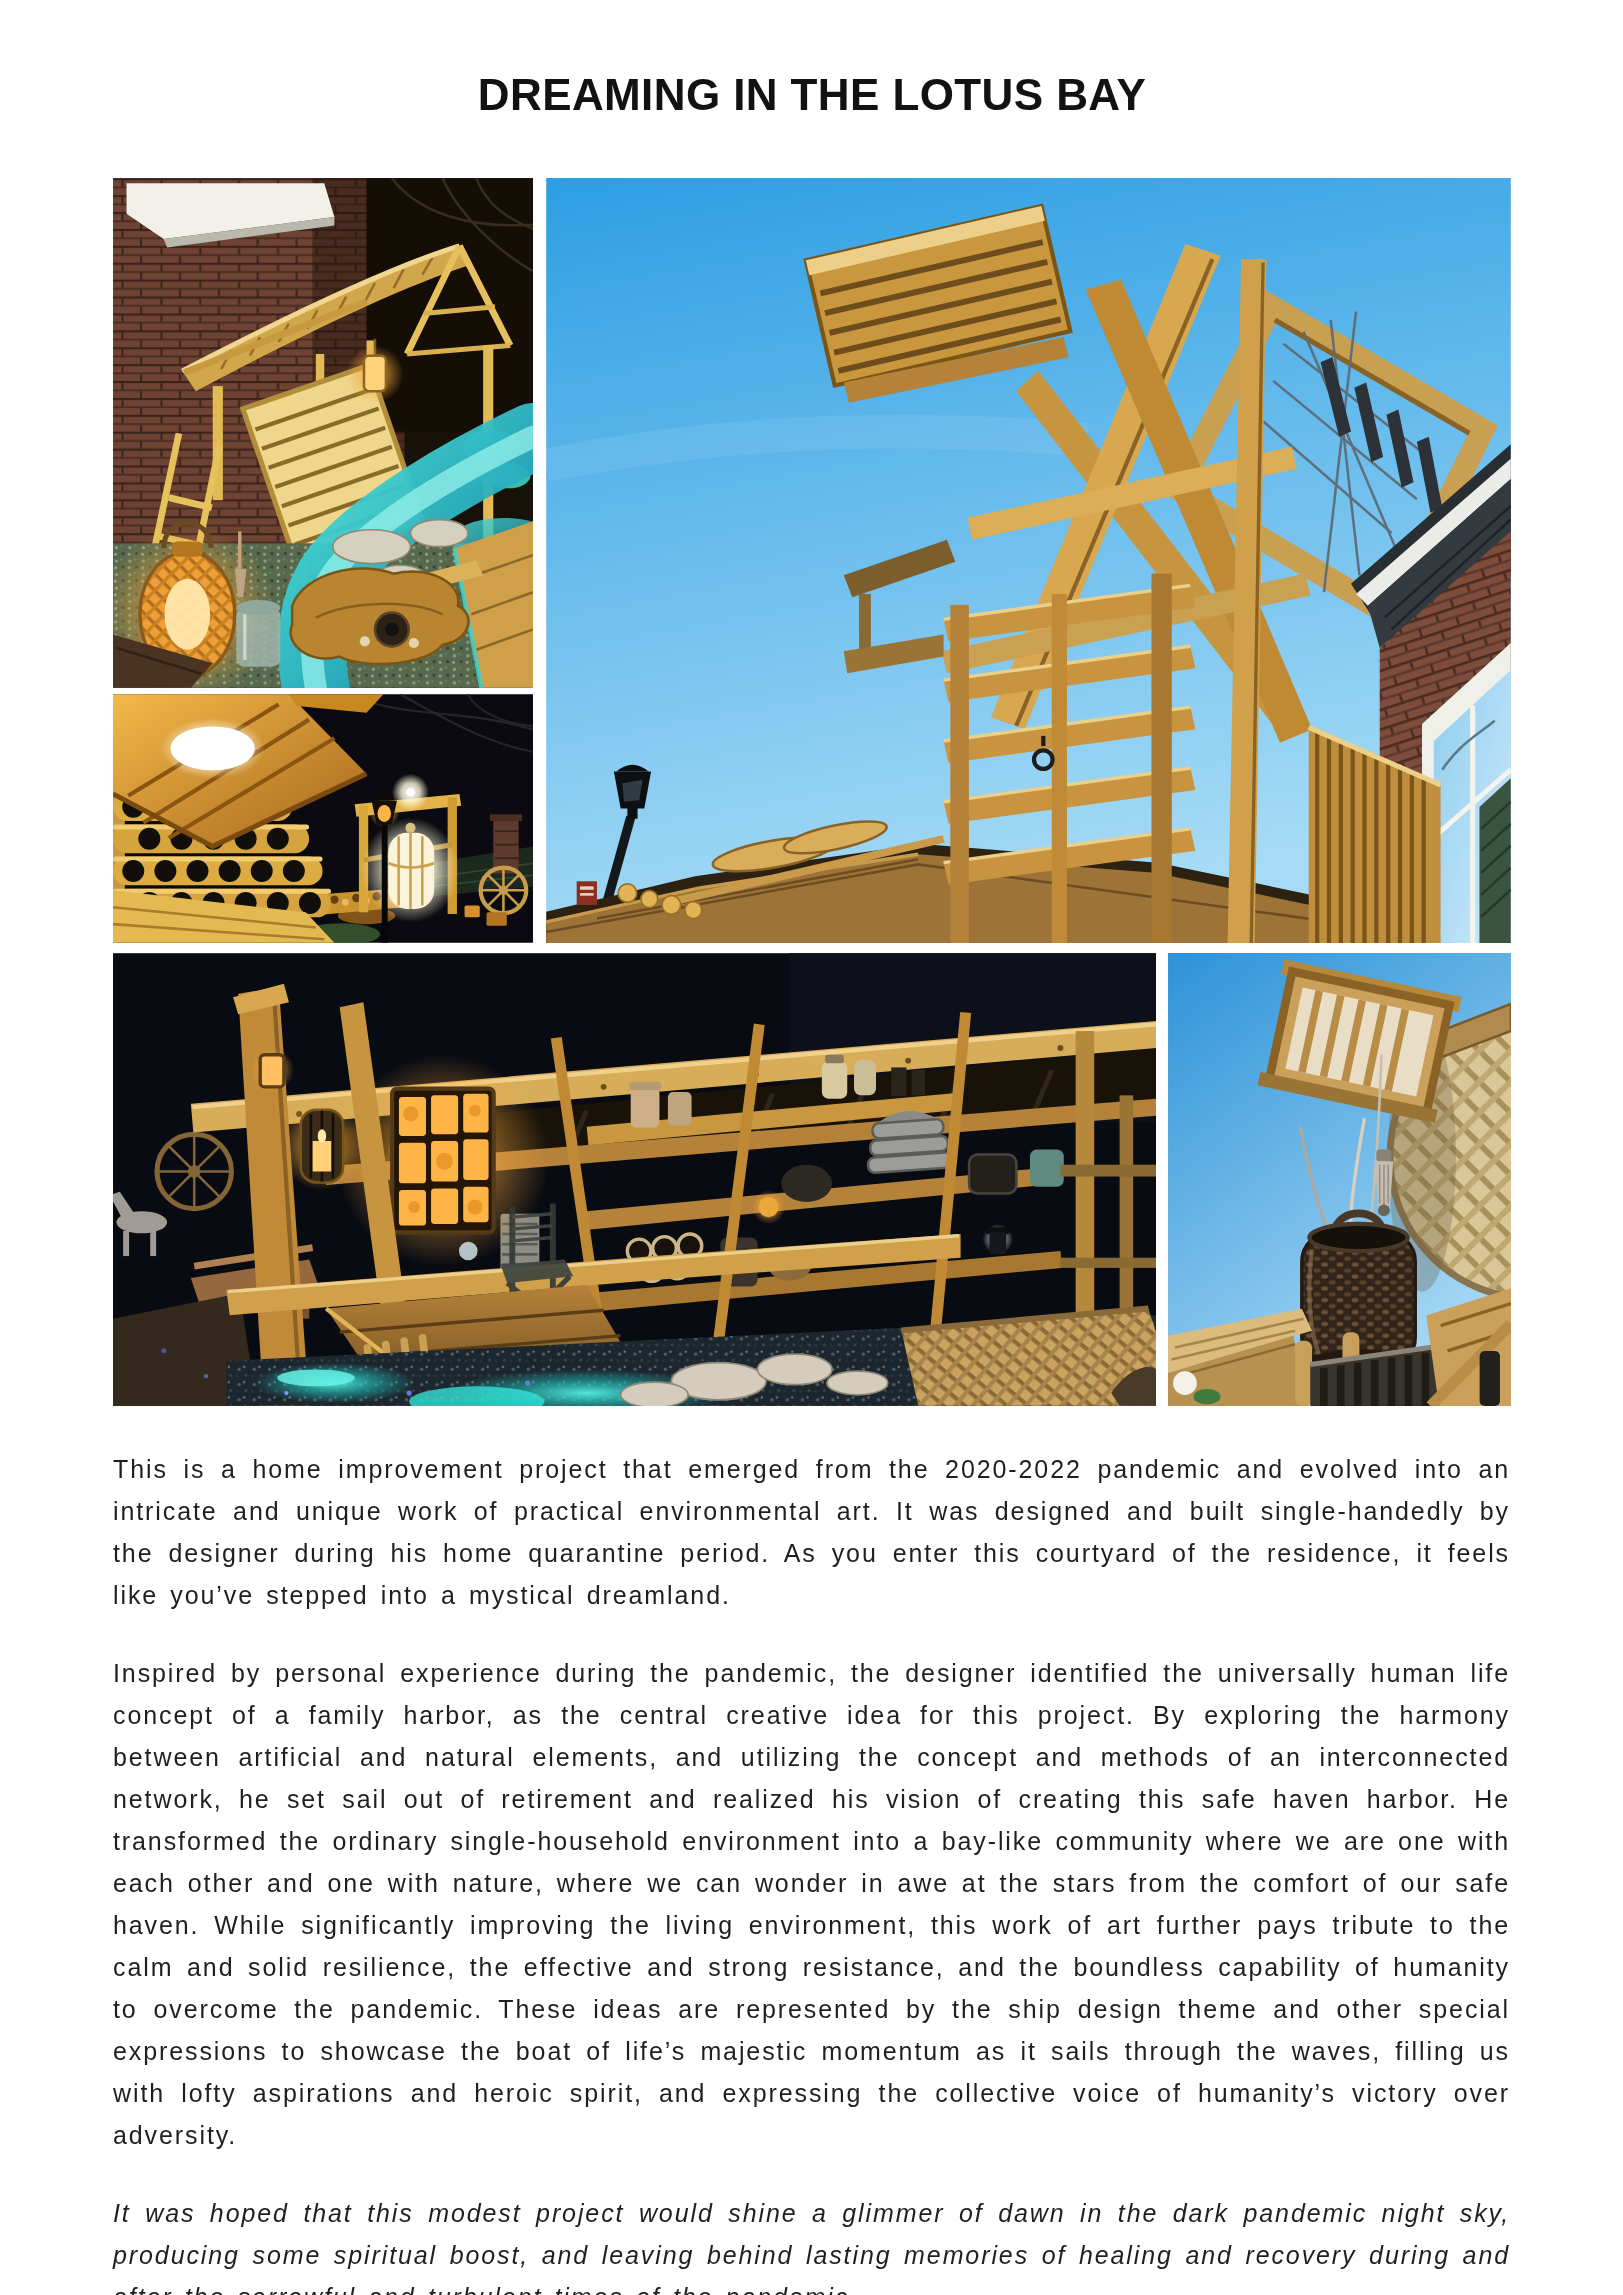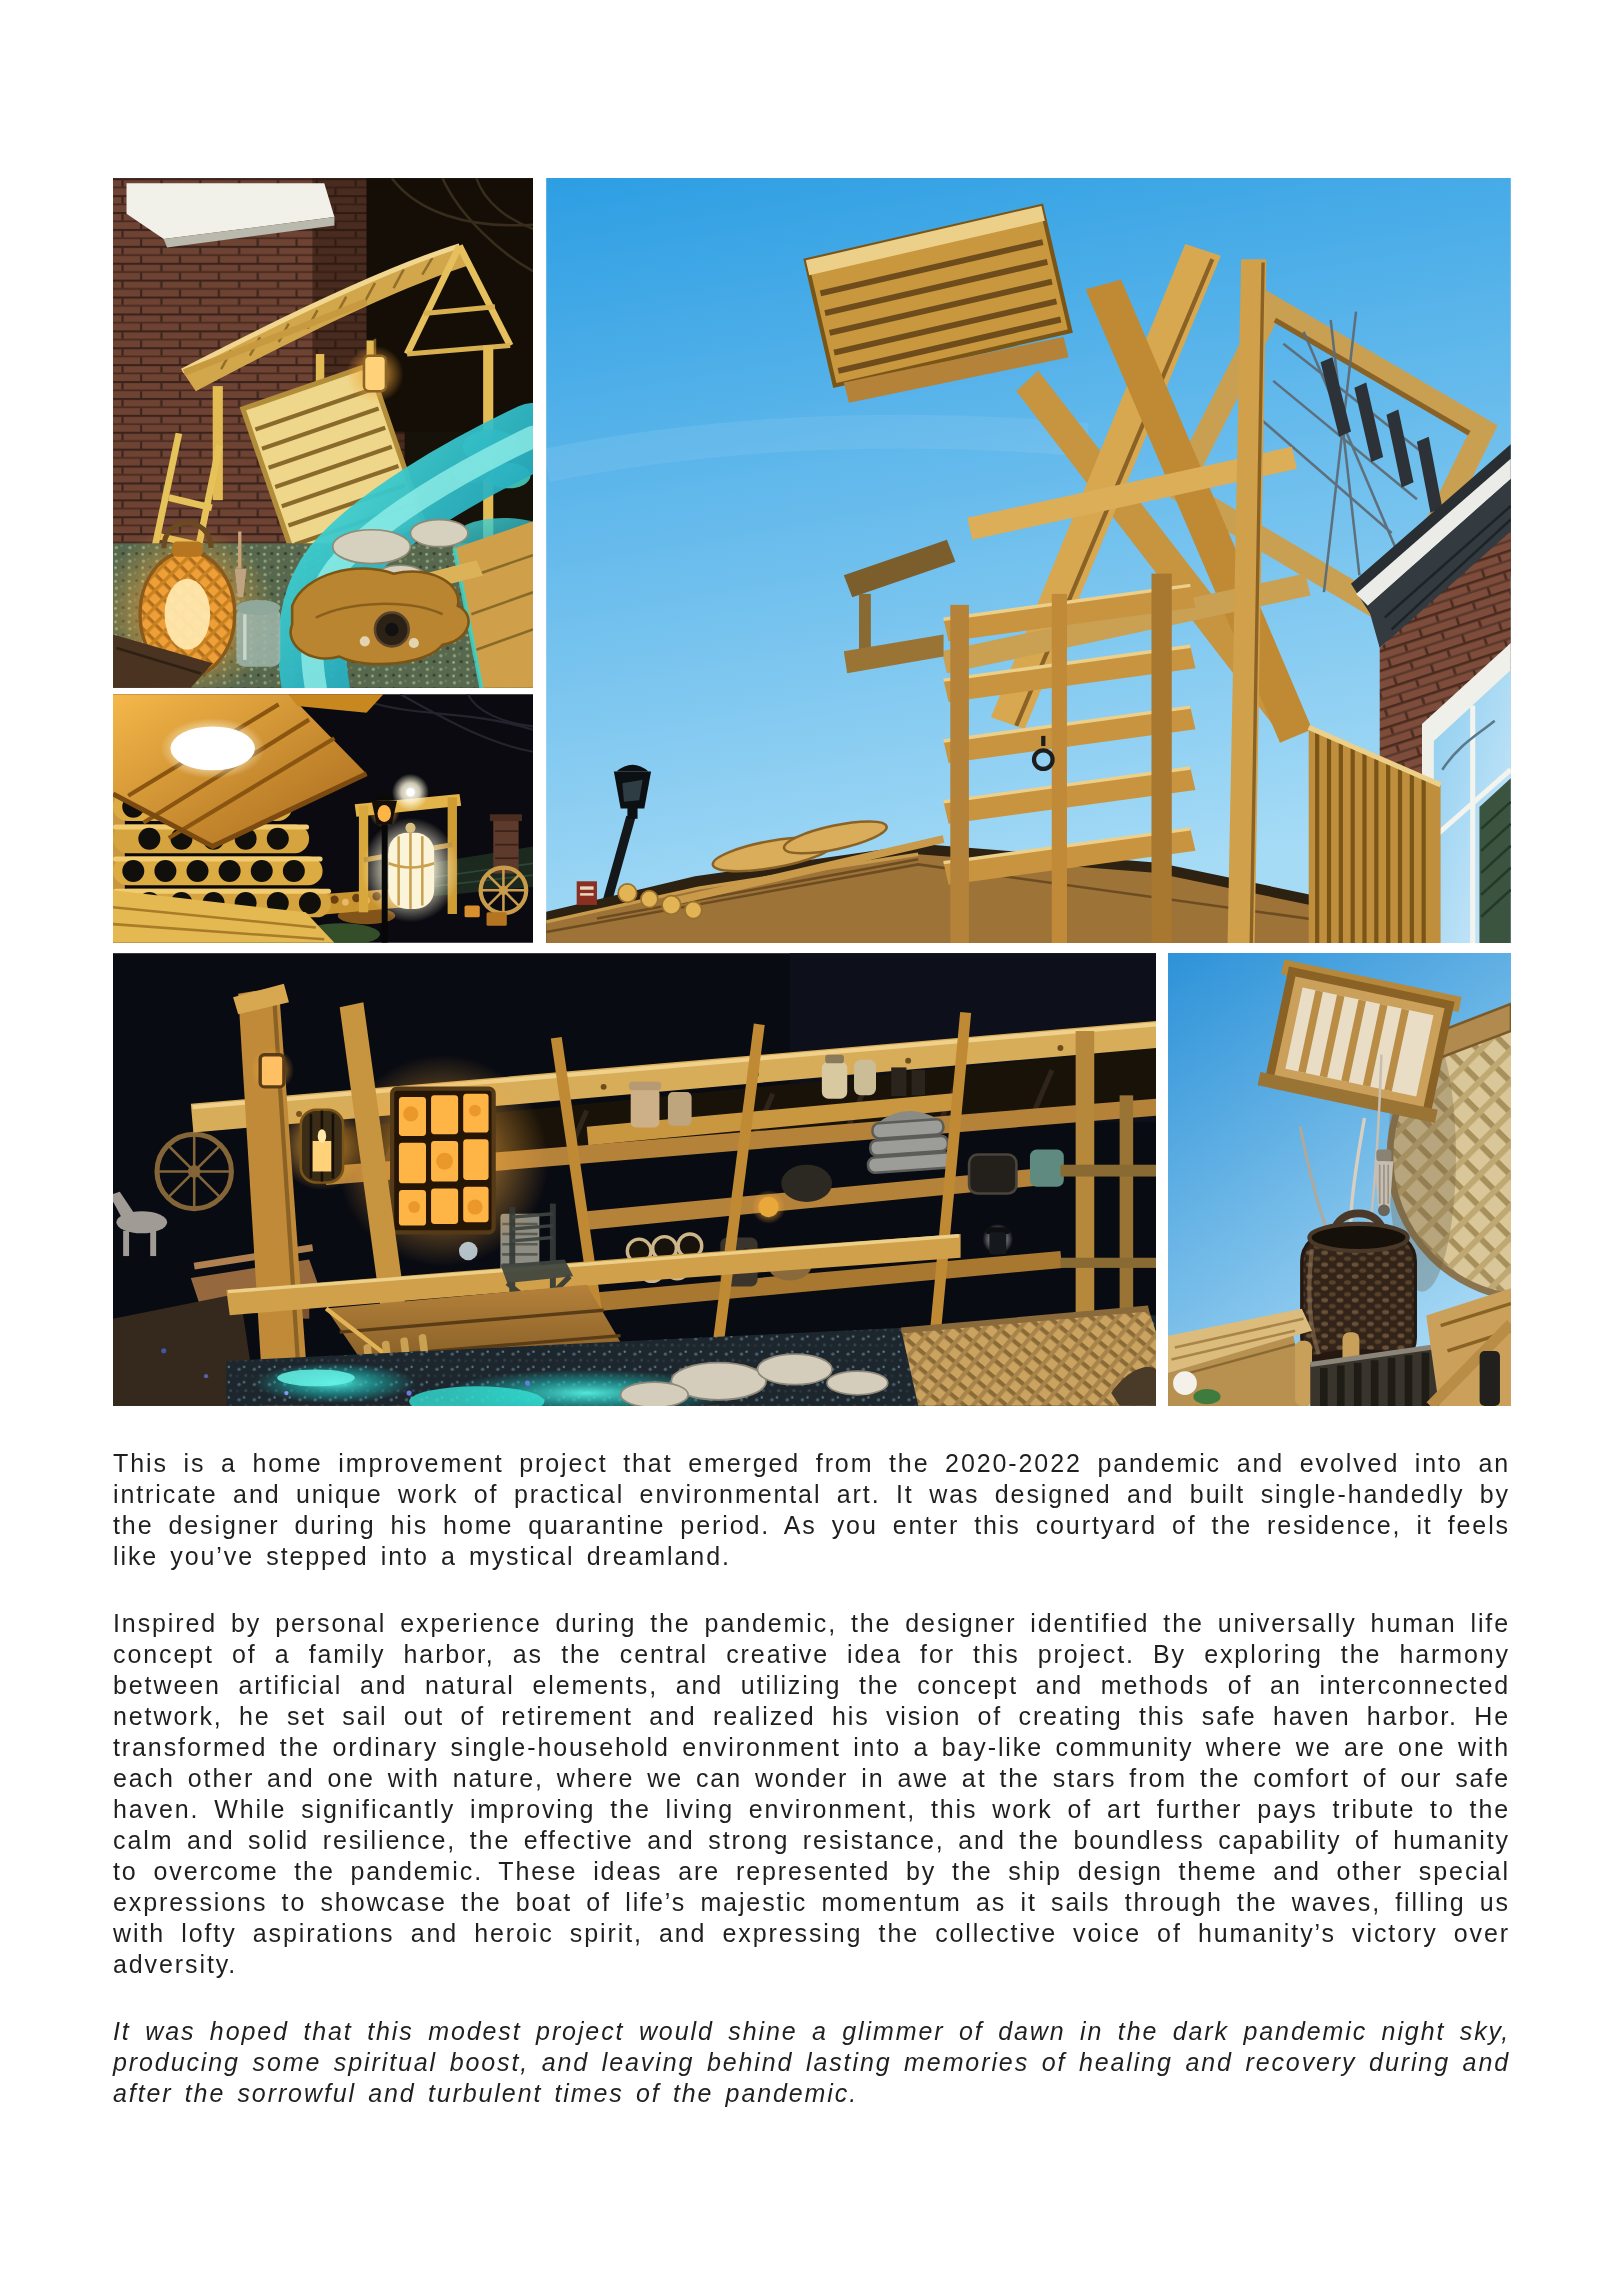"DREAMING IN THE LOTUS BAY" h1.title { html: none -> <h1>DREAMING IN THE LOTUS BAY</h1> }
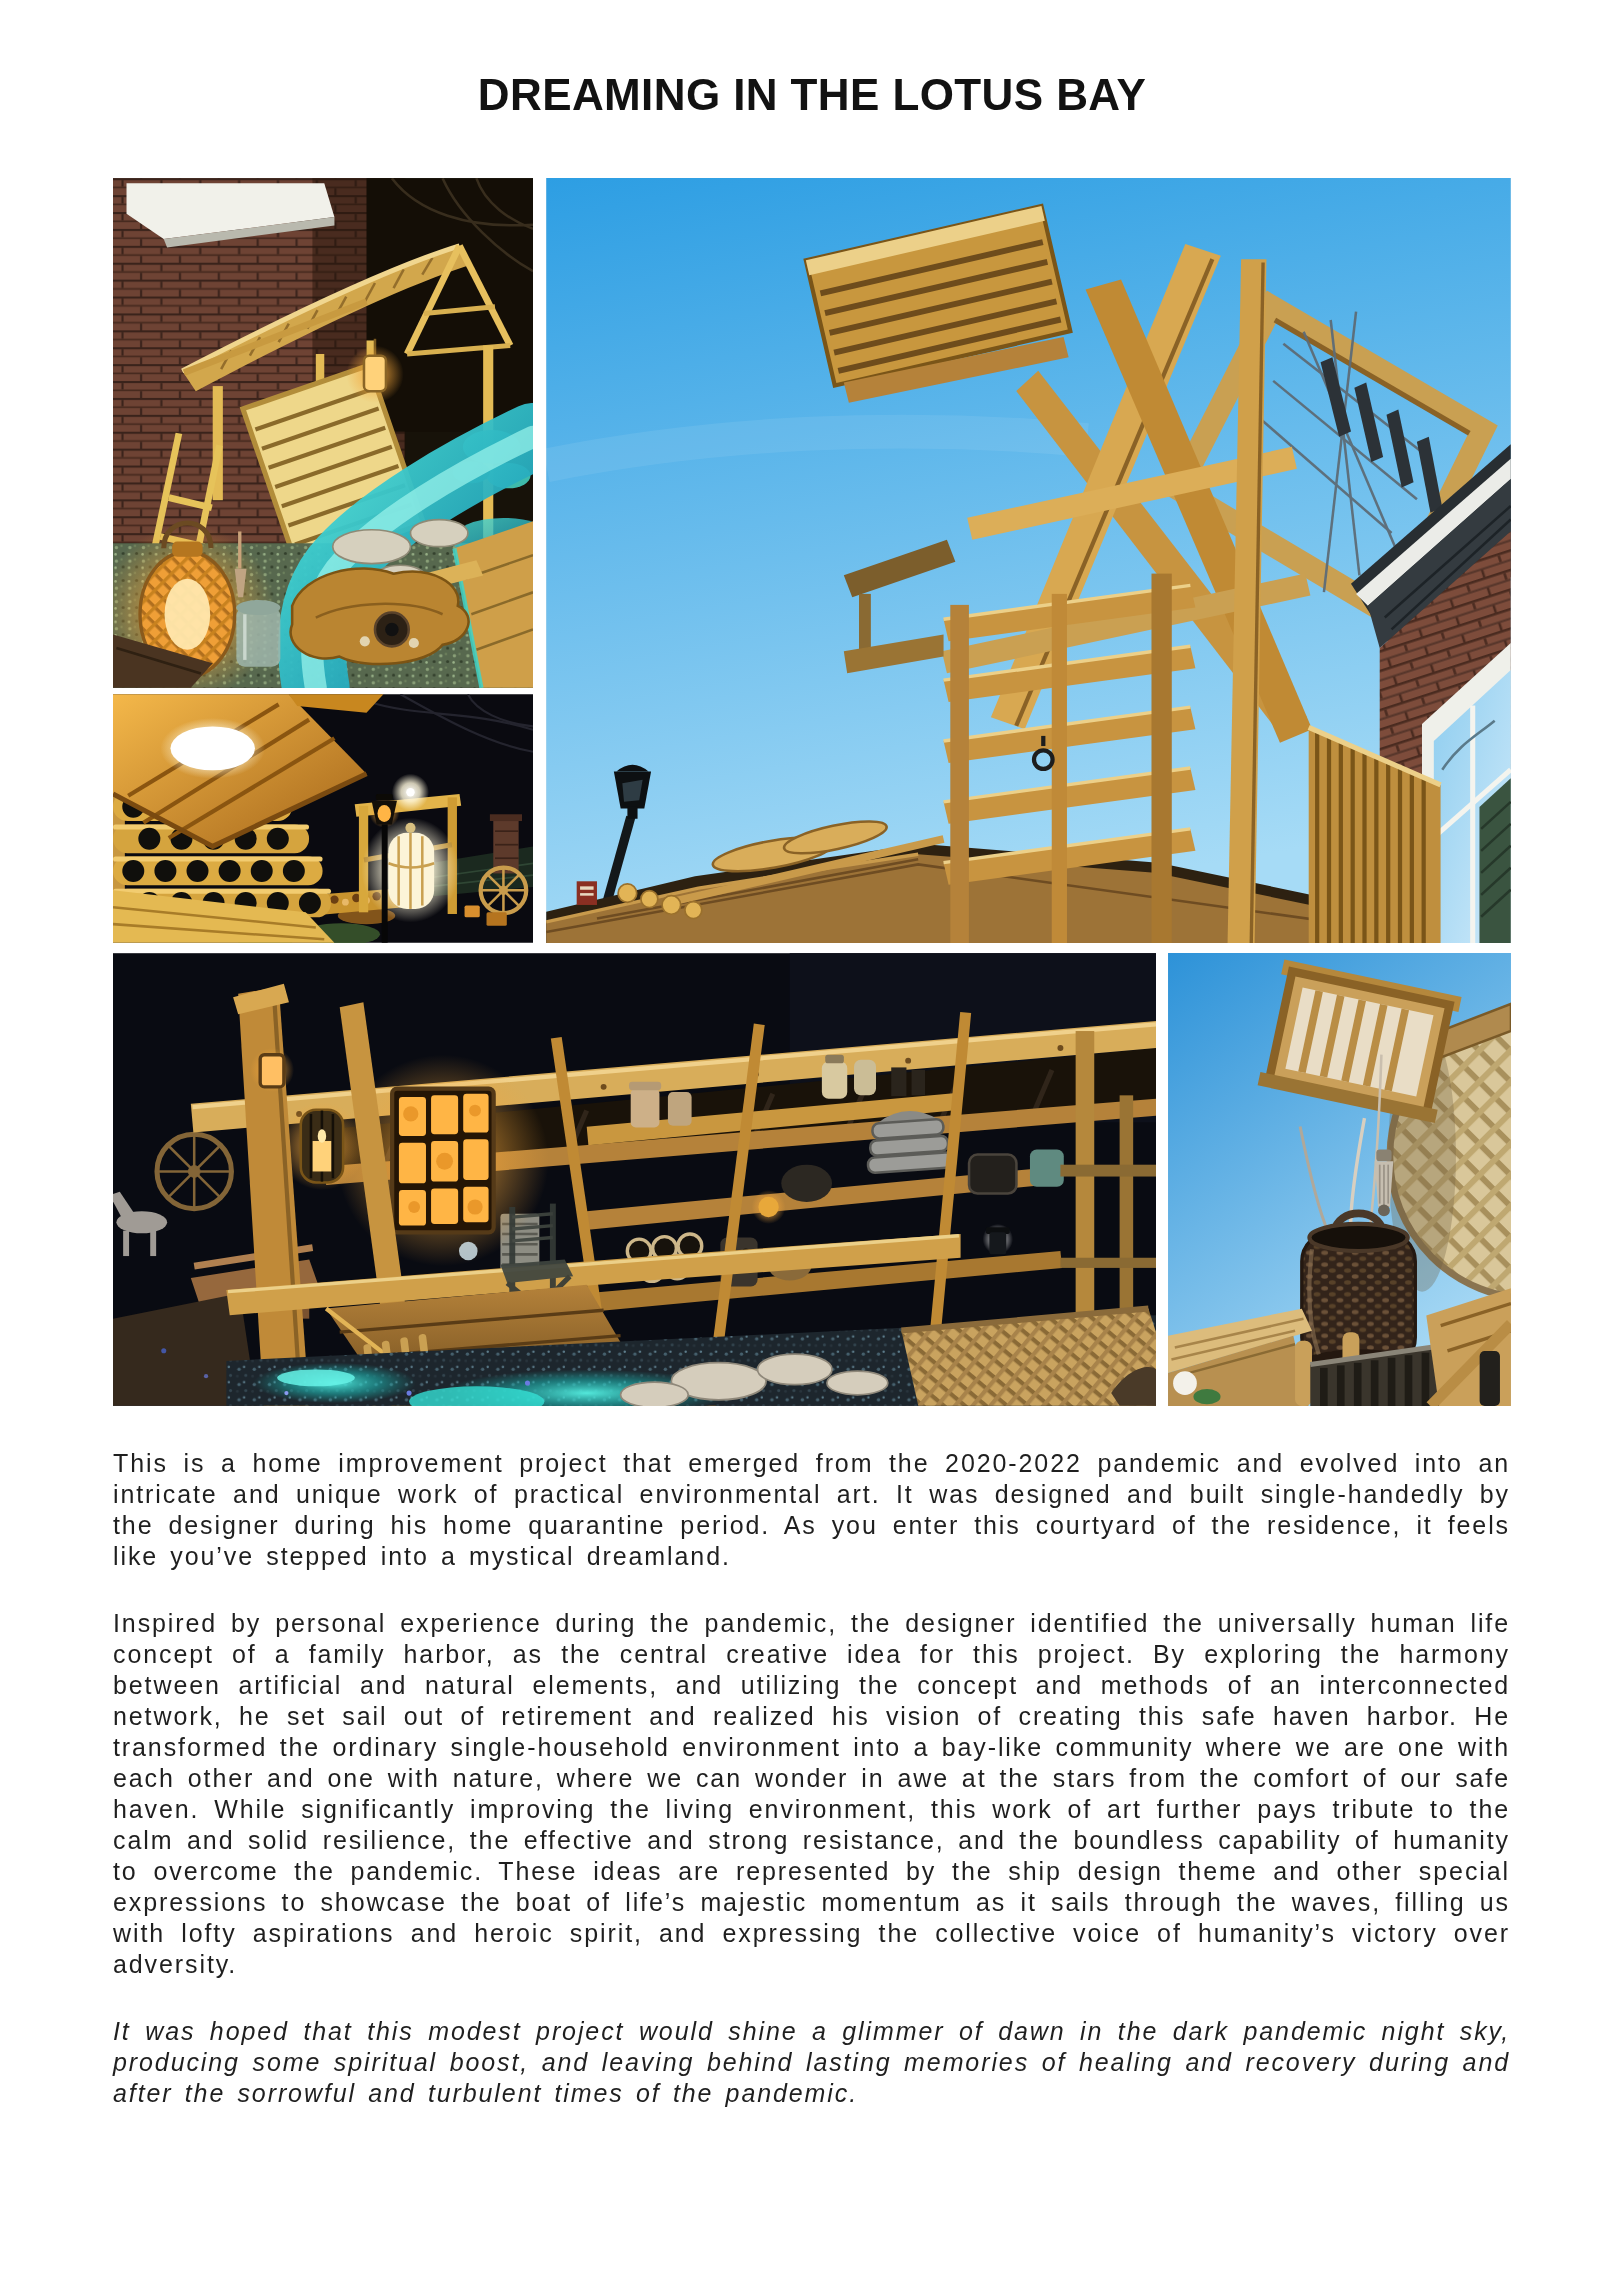"This is a home improvement" .bodytext p { line-height: 31px -> 42px }
